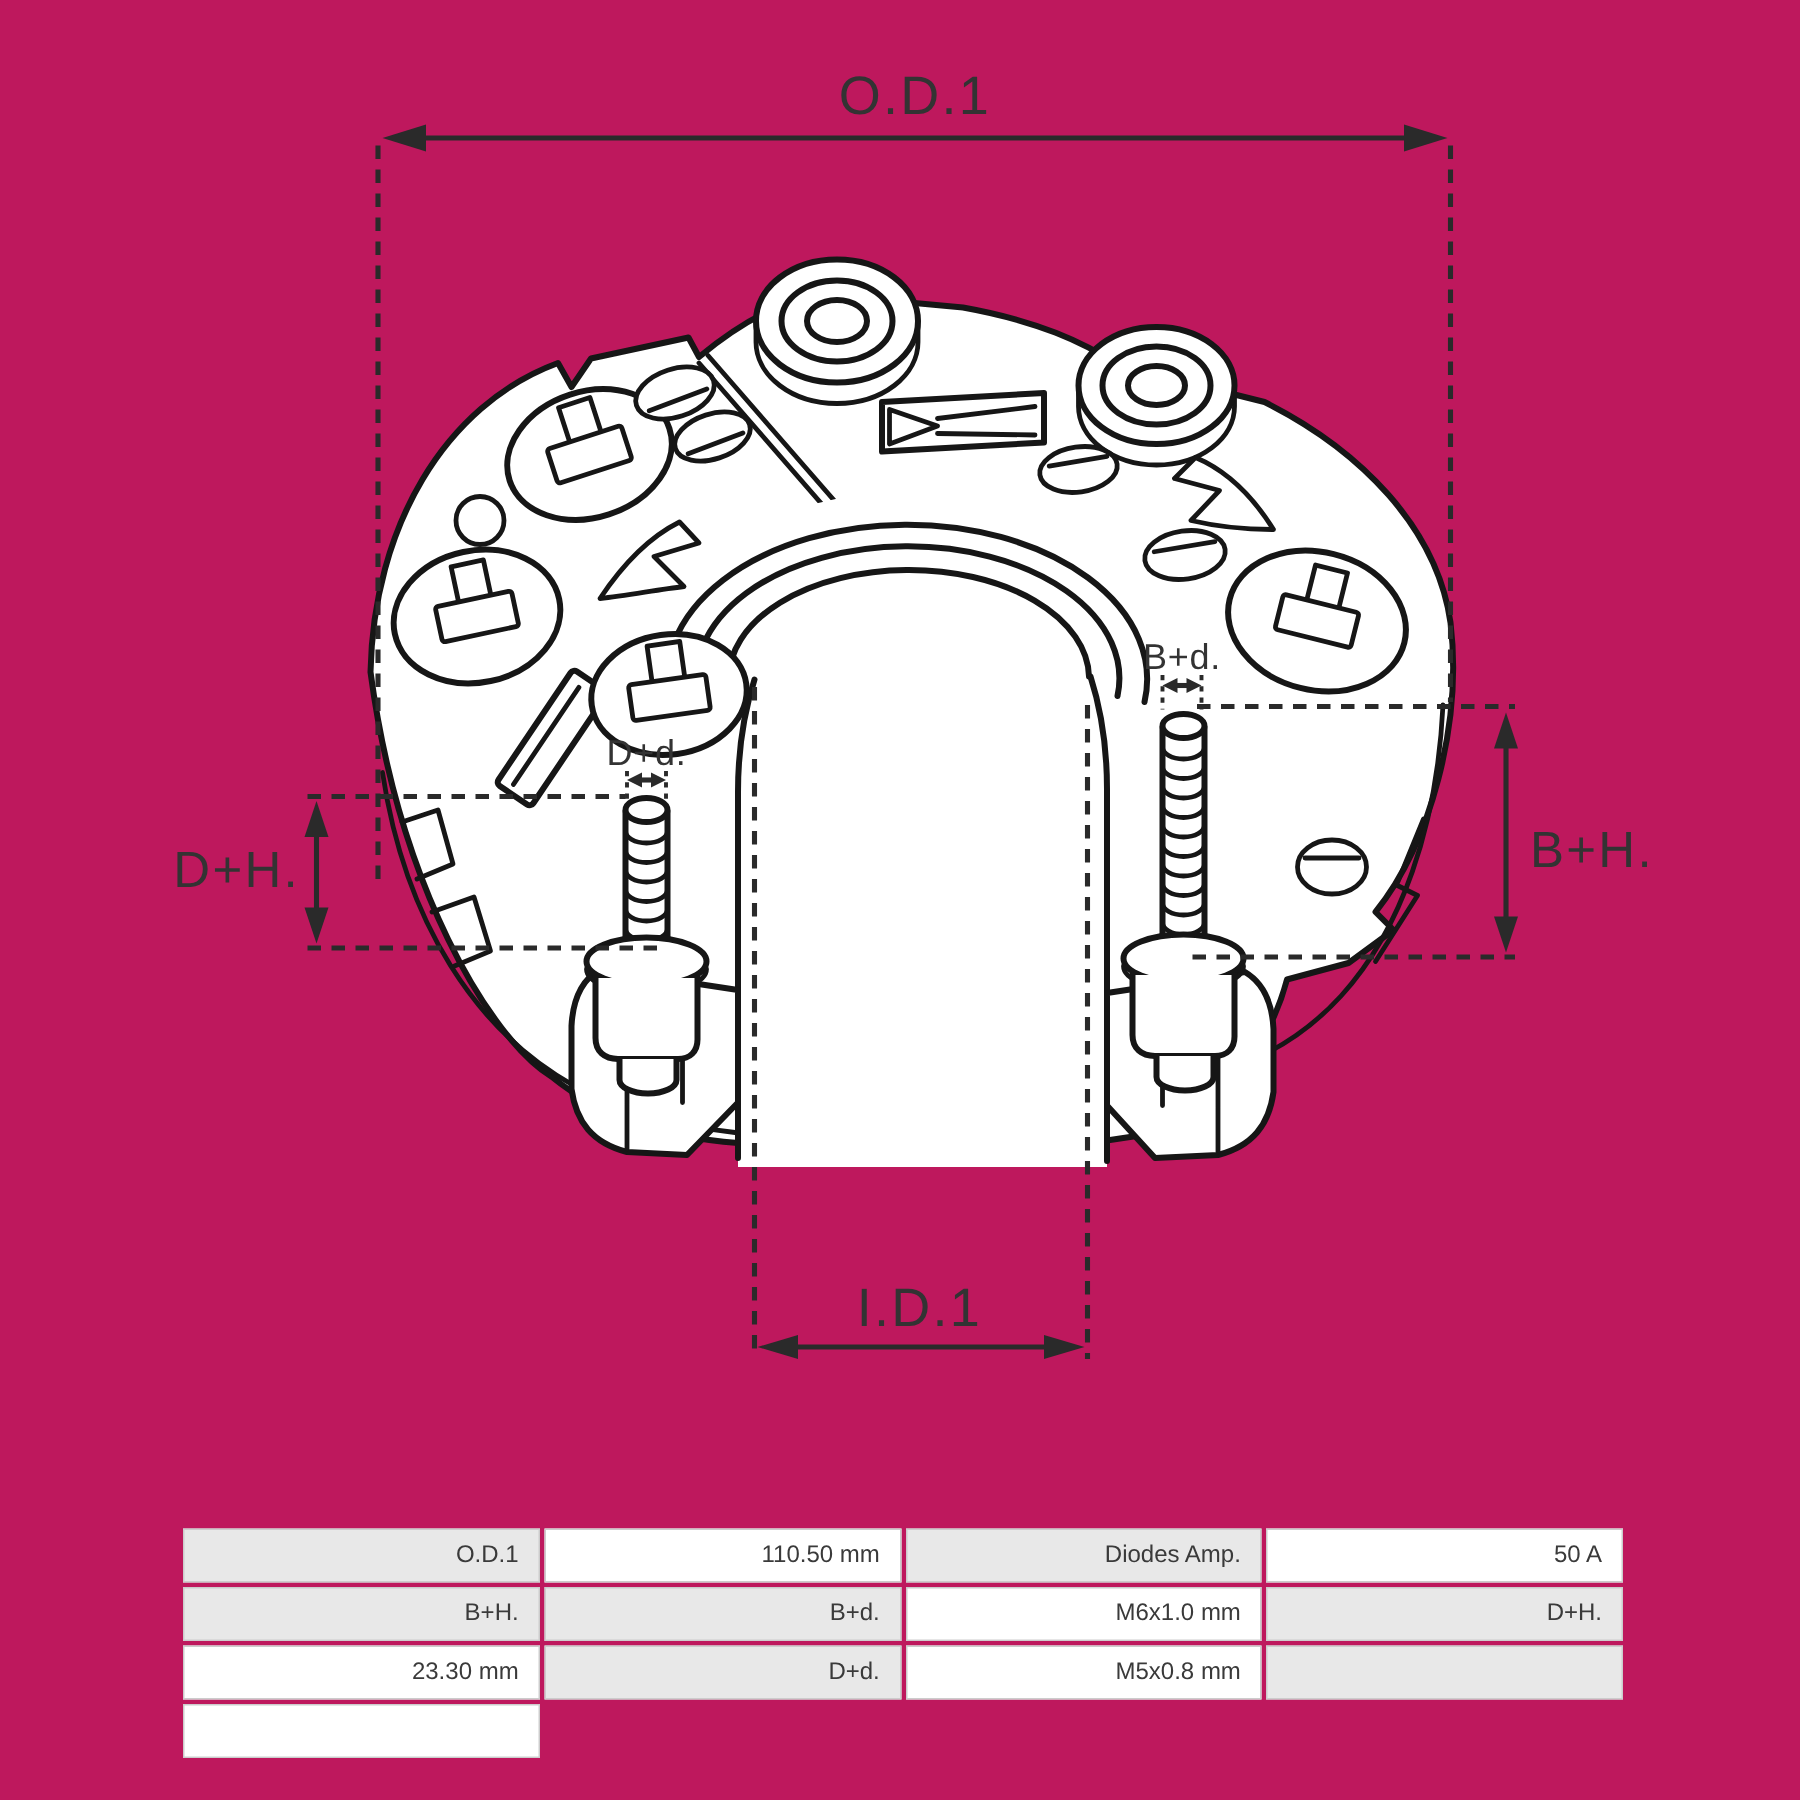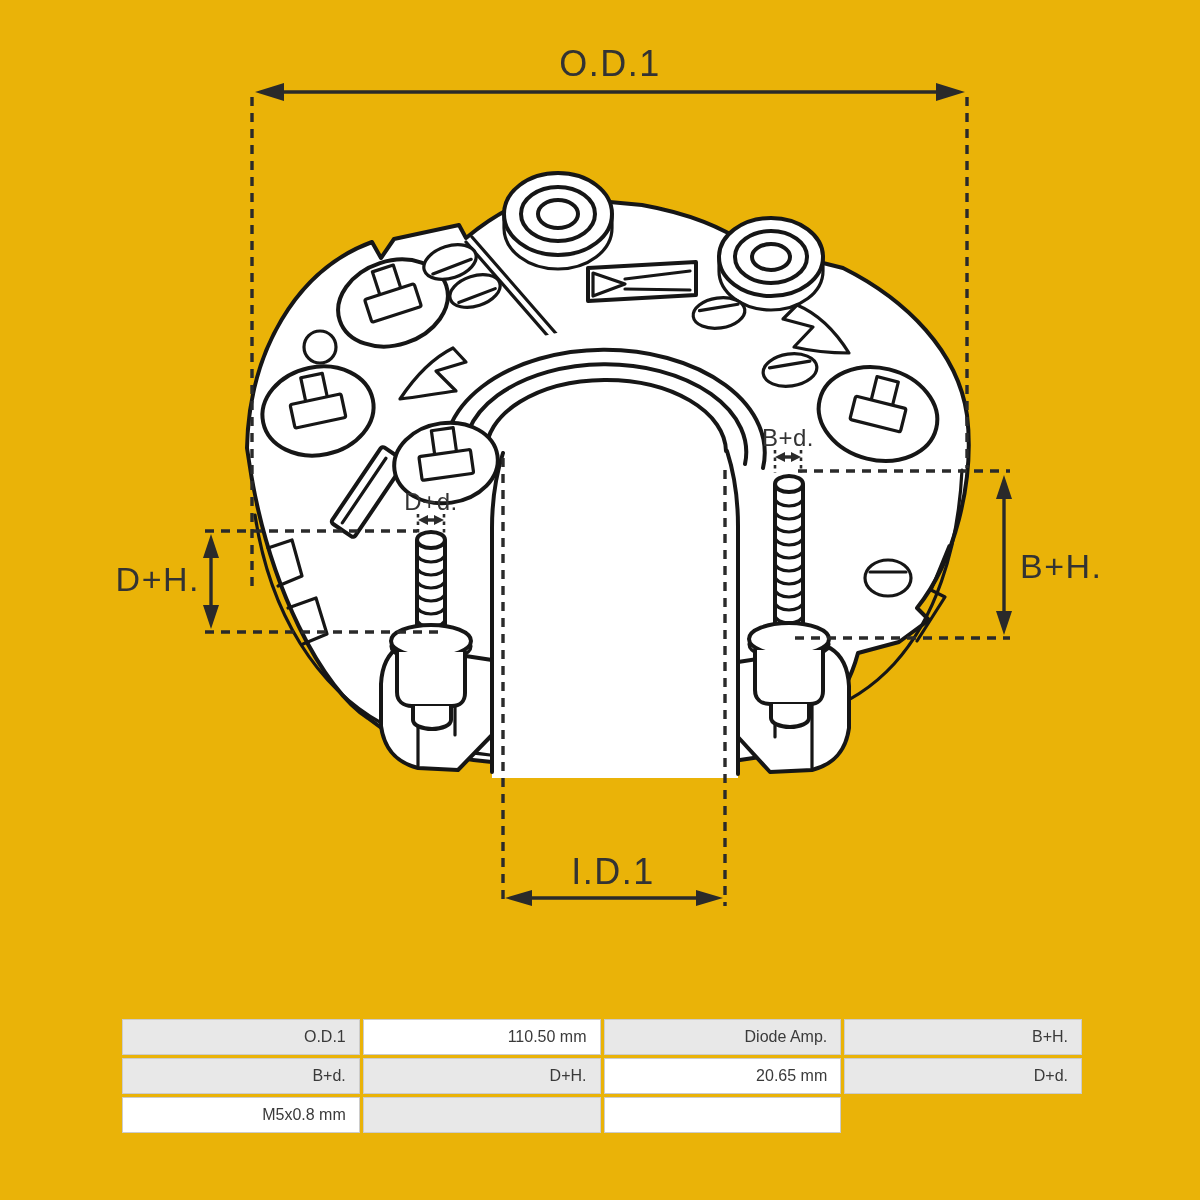"O.D.1" .page { background: #eab308 -> #be185d }
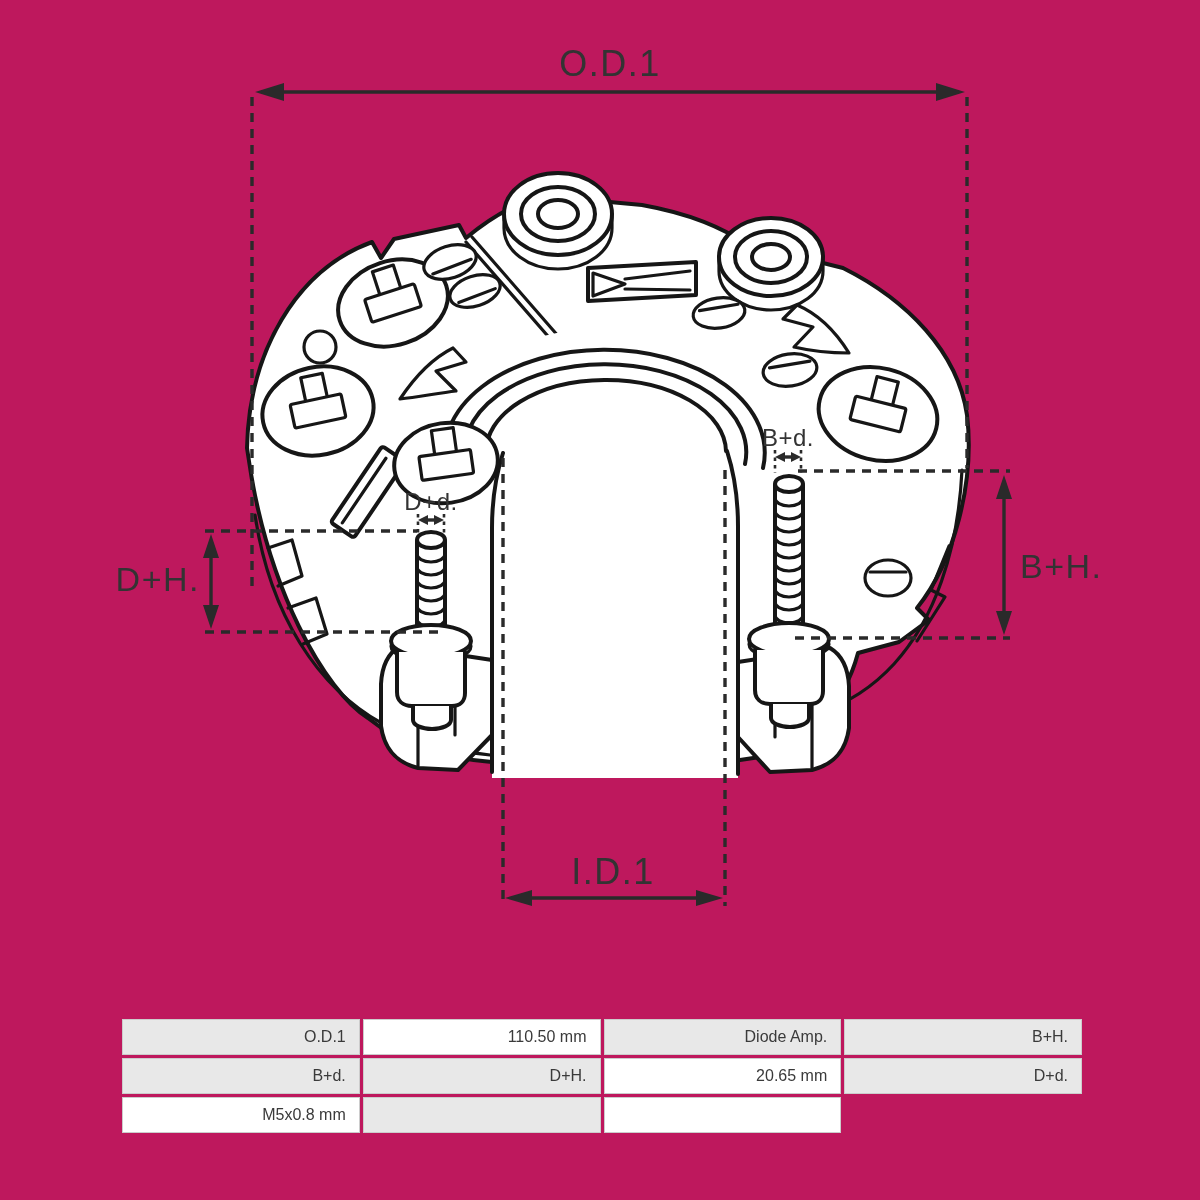"Diode Amp." div.cell { text: Diode -> Diodes }
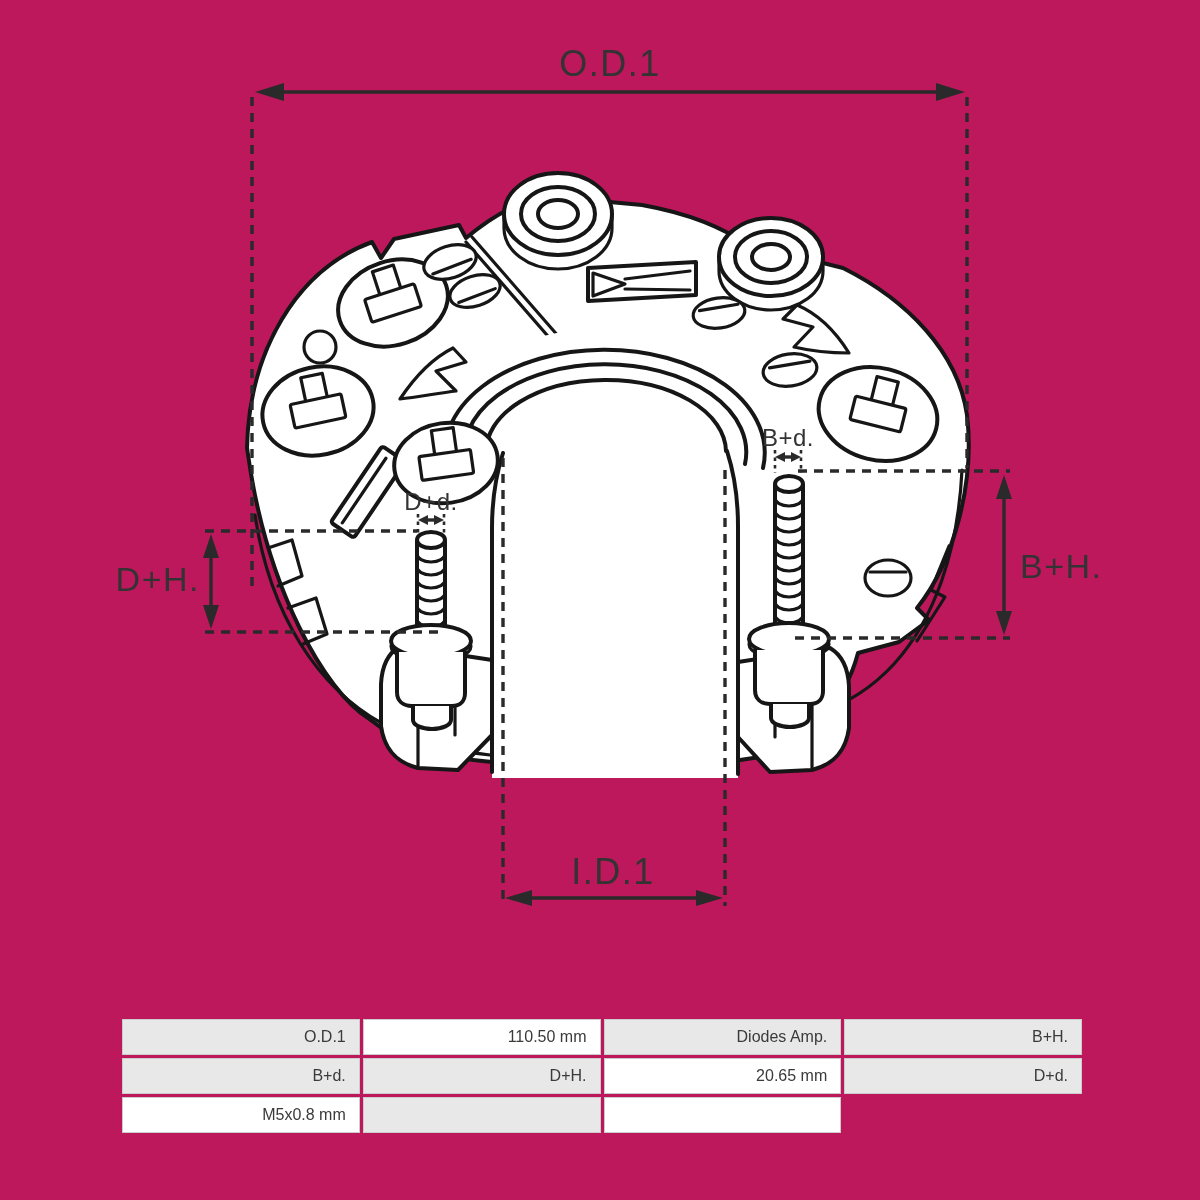"50 A" div.cell { html: none -> <div>50 A</div> }
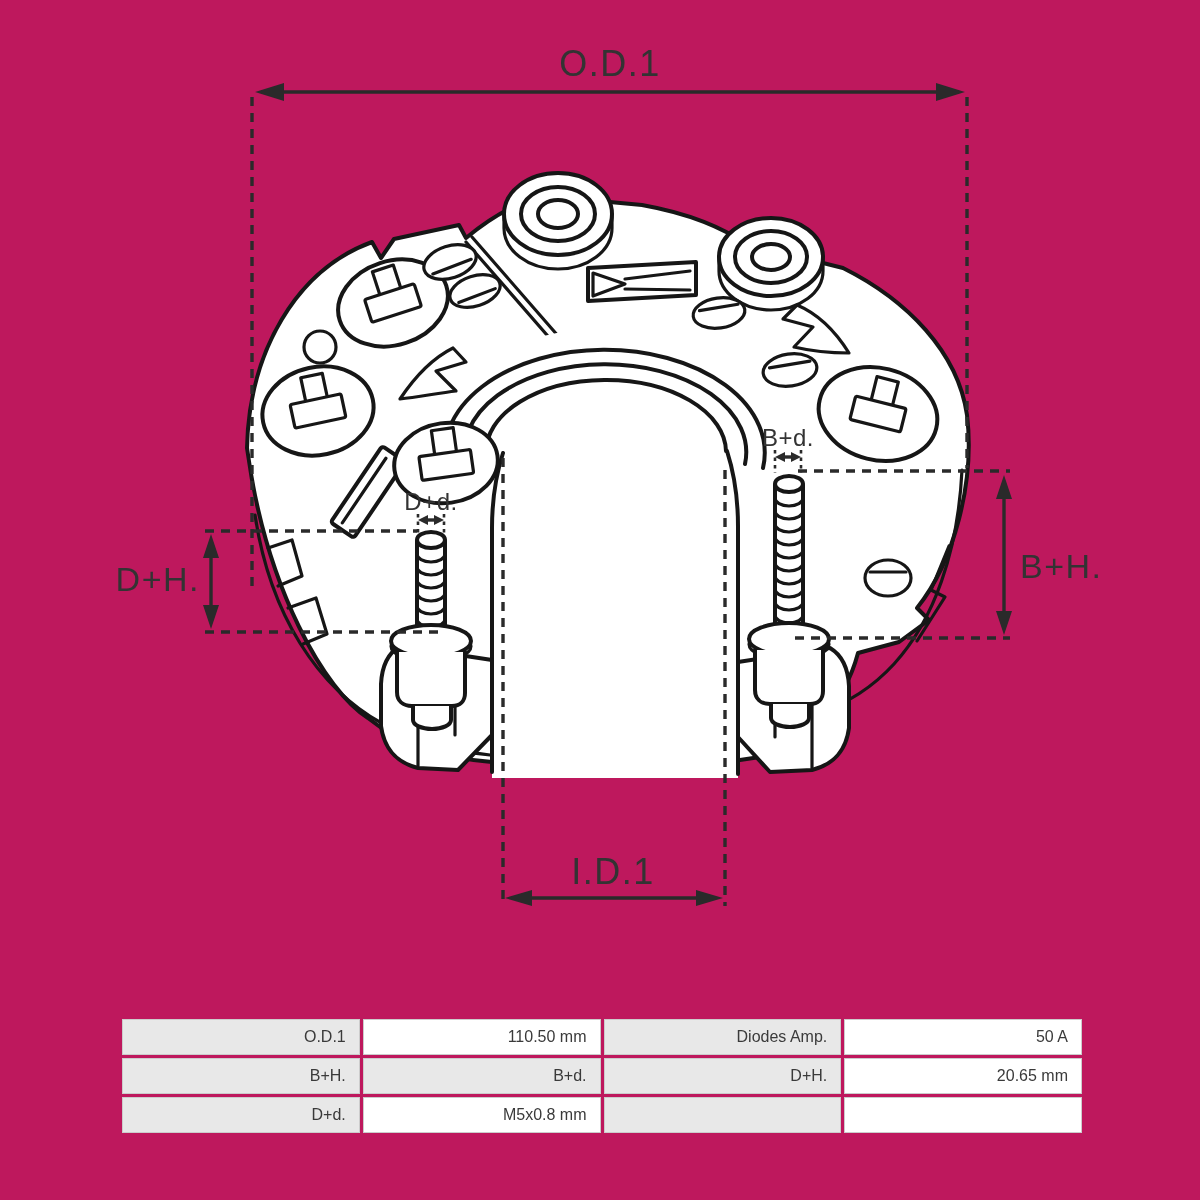"M6x1.0 mm" div.cell { html: none -> <div>M6x1.0 mm</div> }
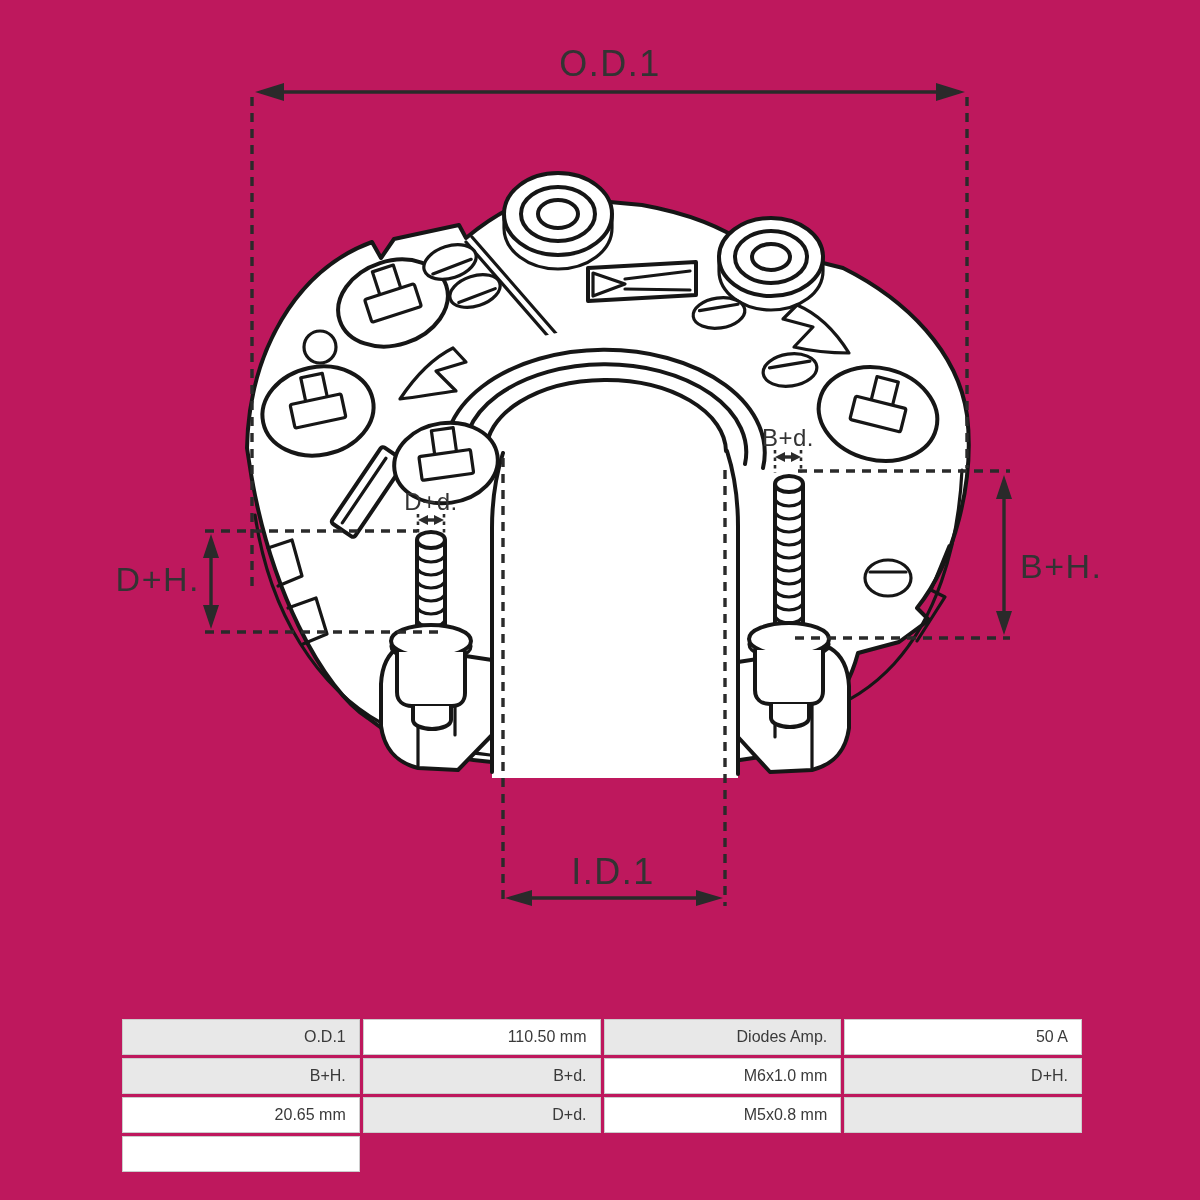"20.65 mm" div.cell { text: 20.65 -> 23.30 }
